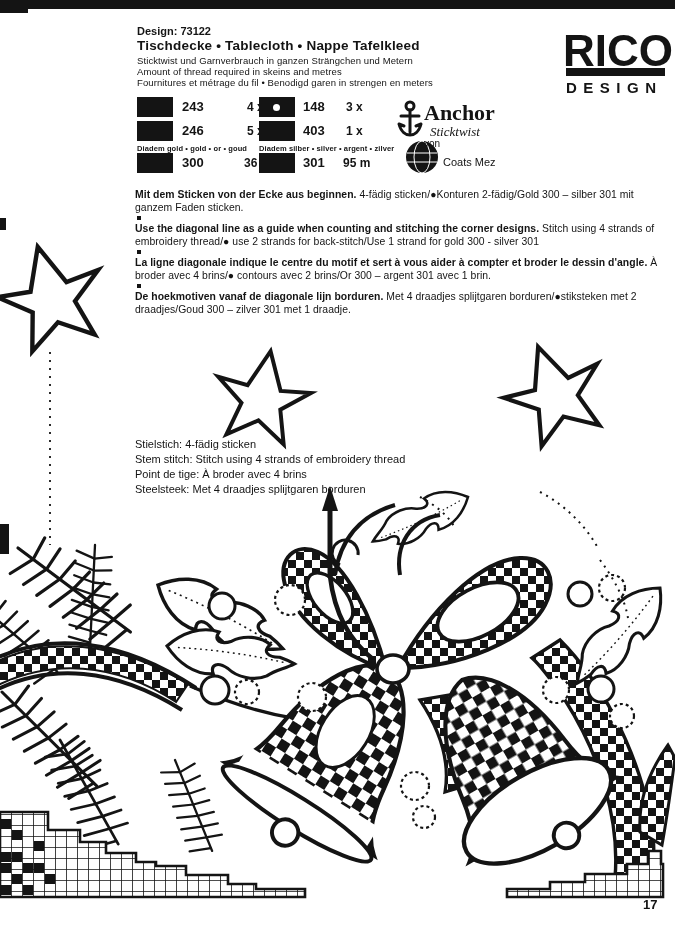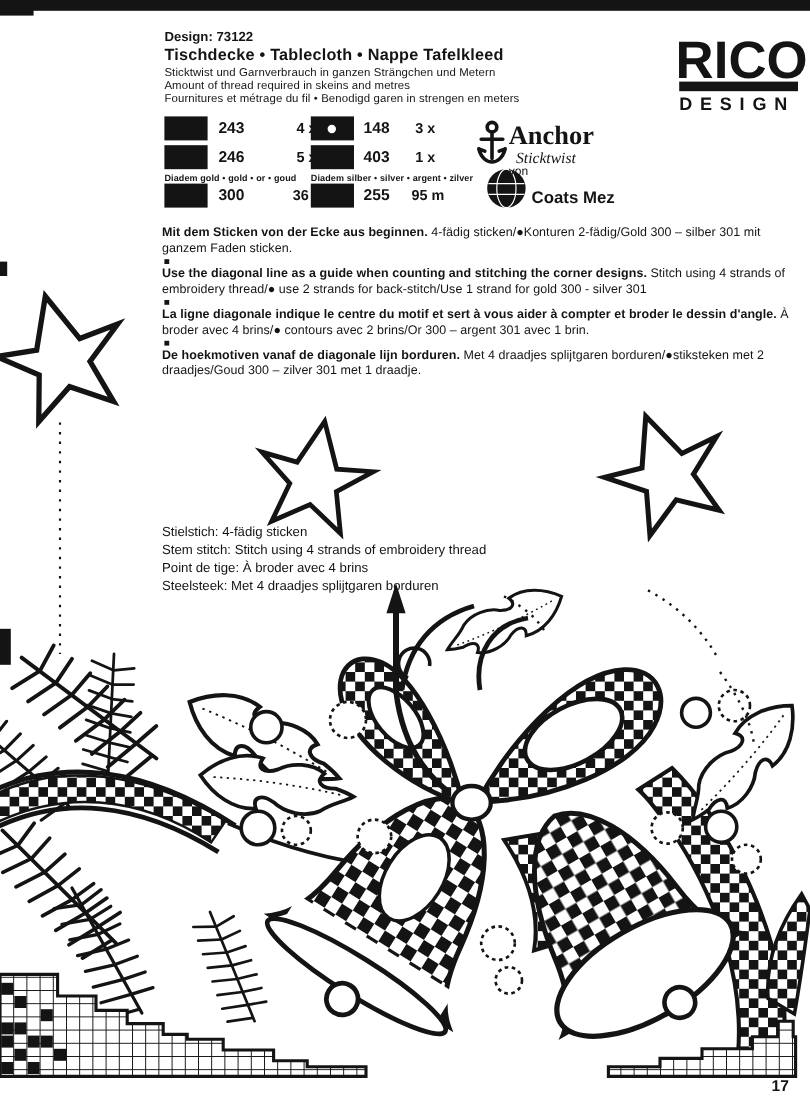"255" div.abs { text: 255 -> 301 }
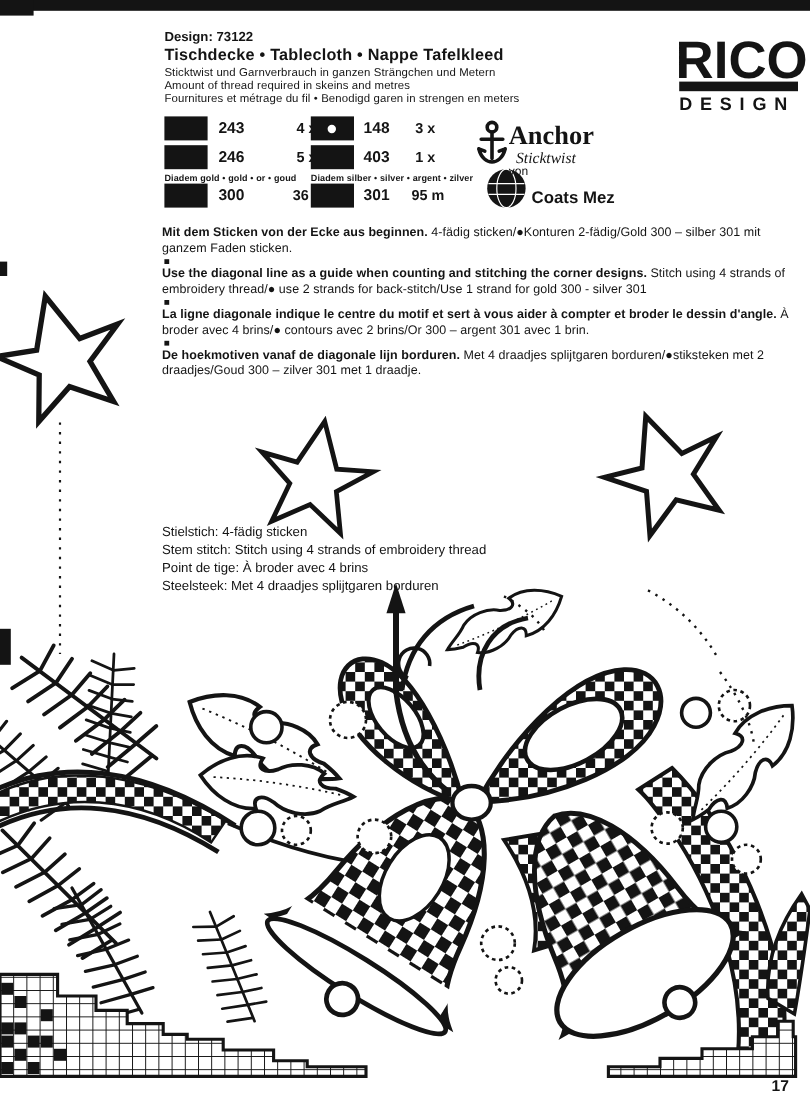"Coats Mez" .coats { font-size: 14px -> 11px; font-weight: bold -> normal }
